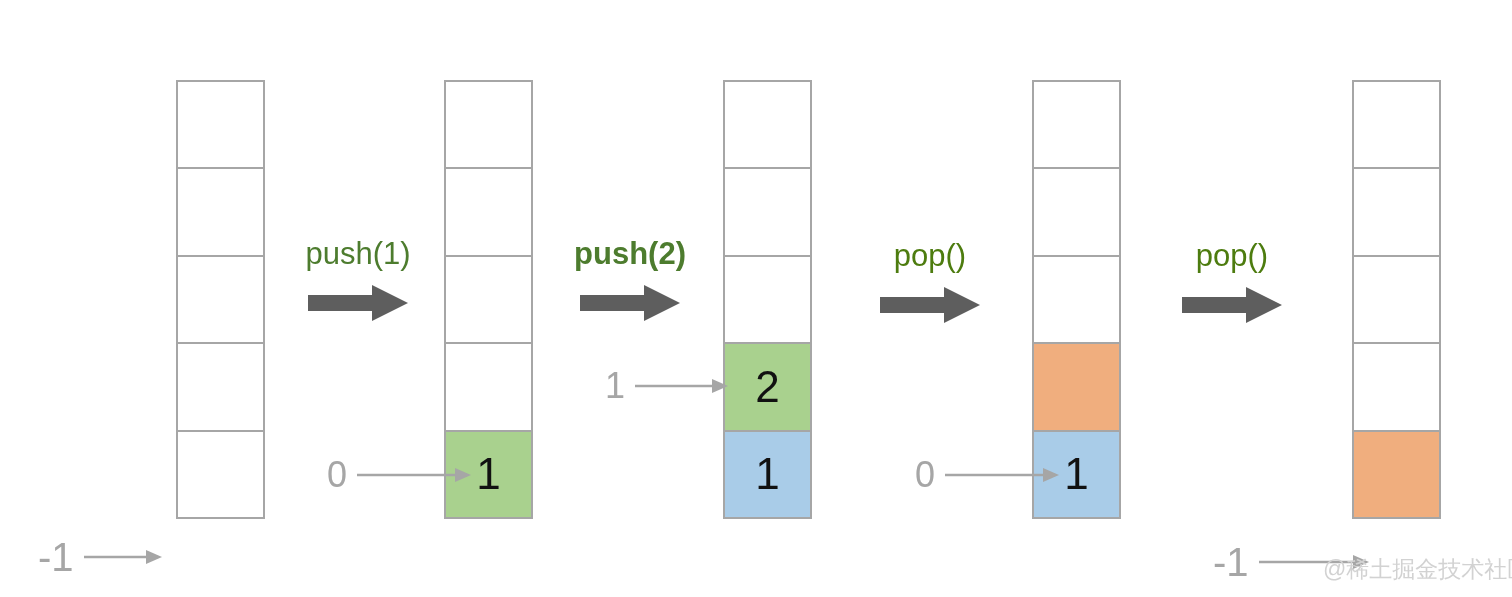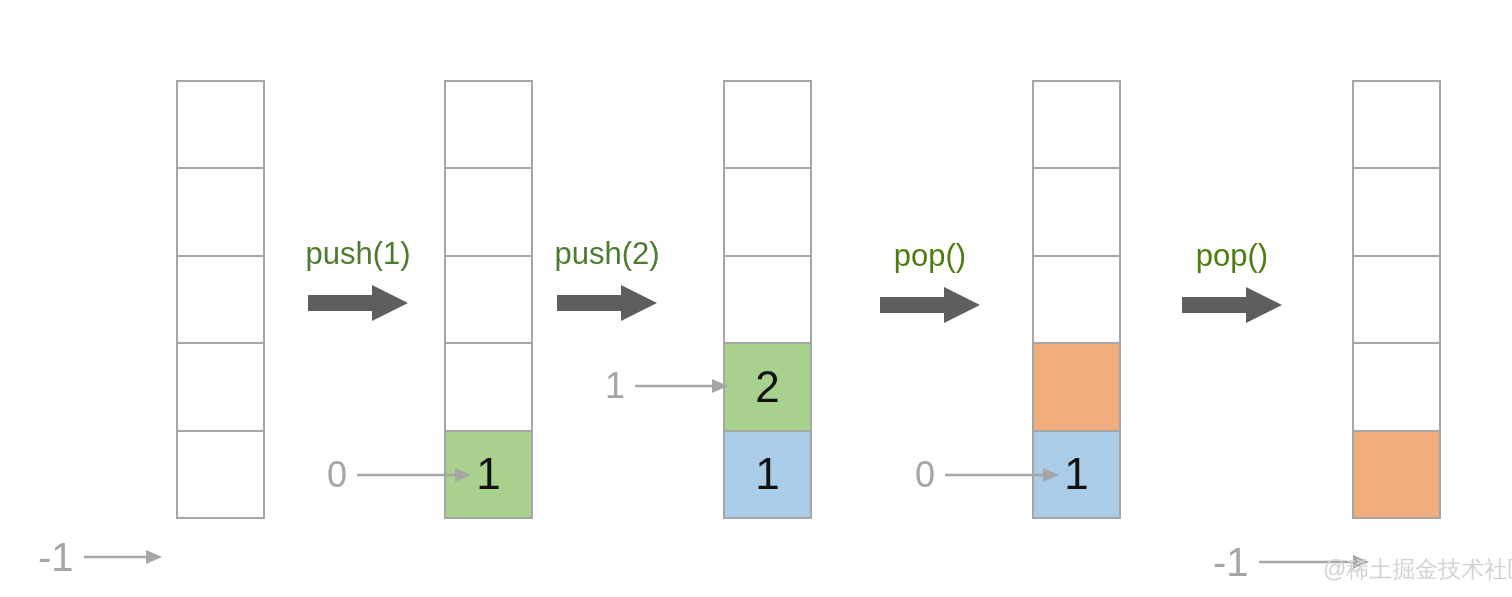"push(2)" div.op { font-weight: none -> bold; left: 532px -> 555px }
